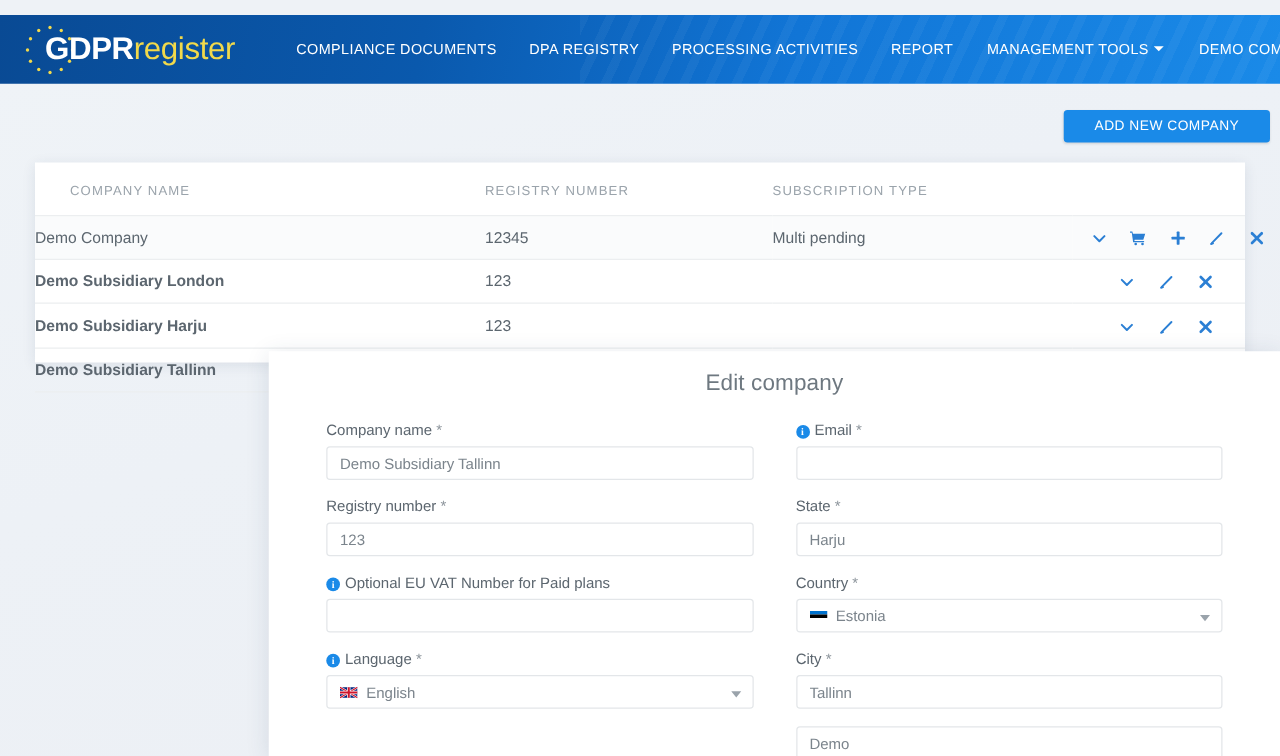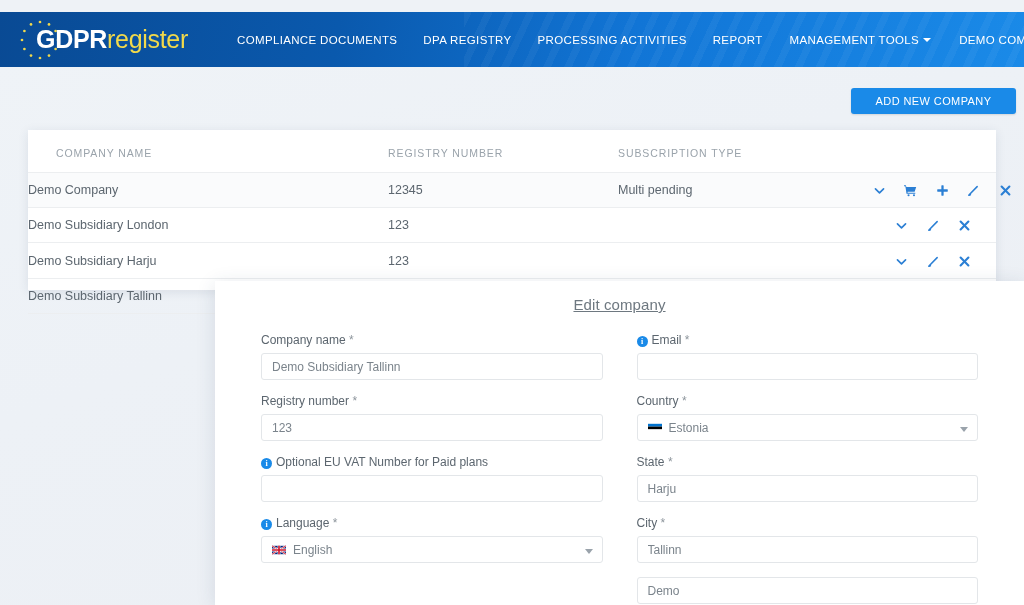"Demo Subsidiary London" .name-child { font-weight: none -> bold }
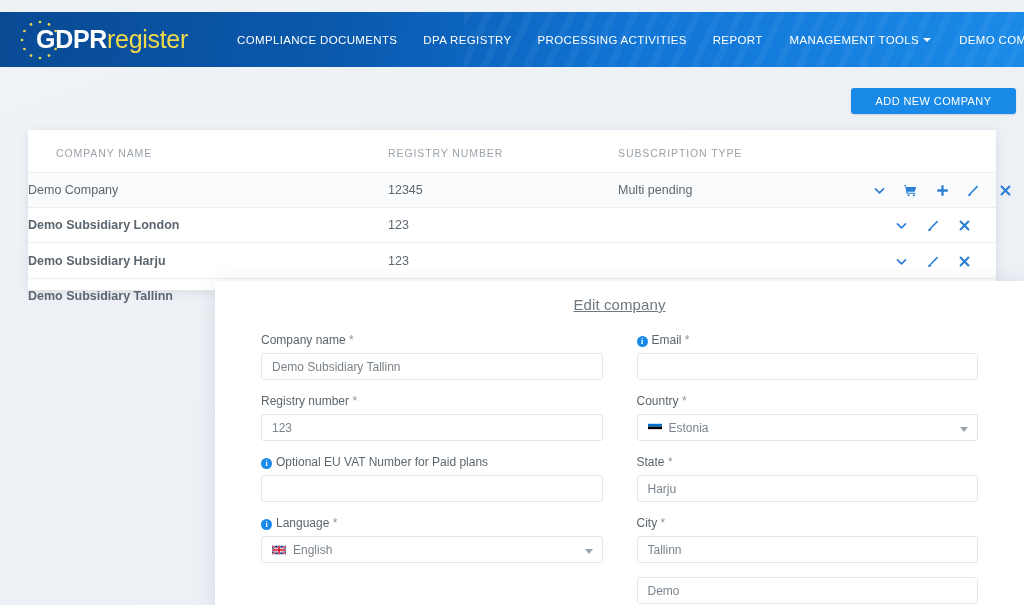"Edit company" .modal-title { font-size: 15px -> 18px; text-decoration: underline -> none }
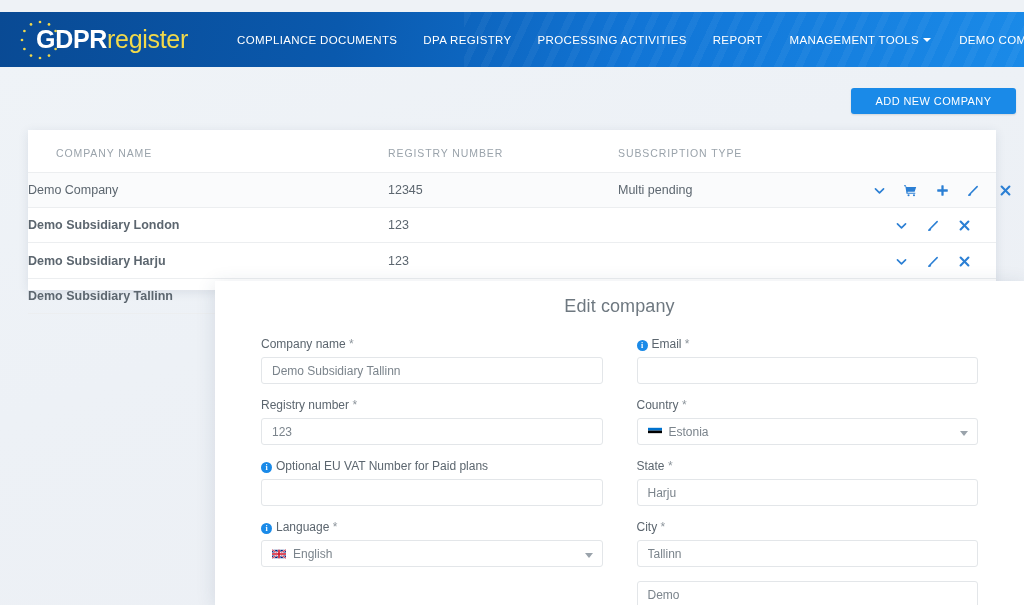"Country *" div.field { order: before "State *" -> after "State *" }
